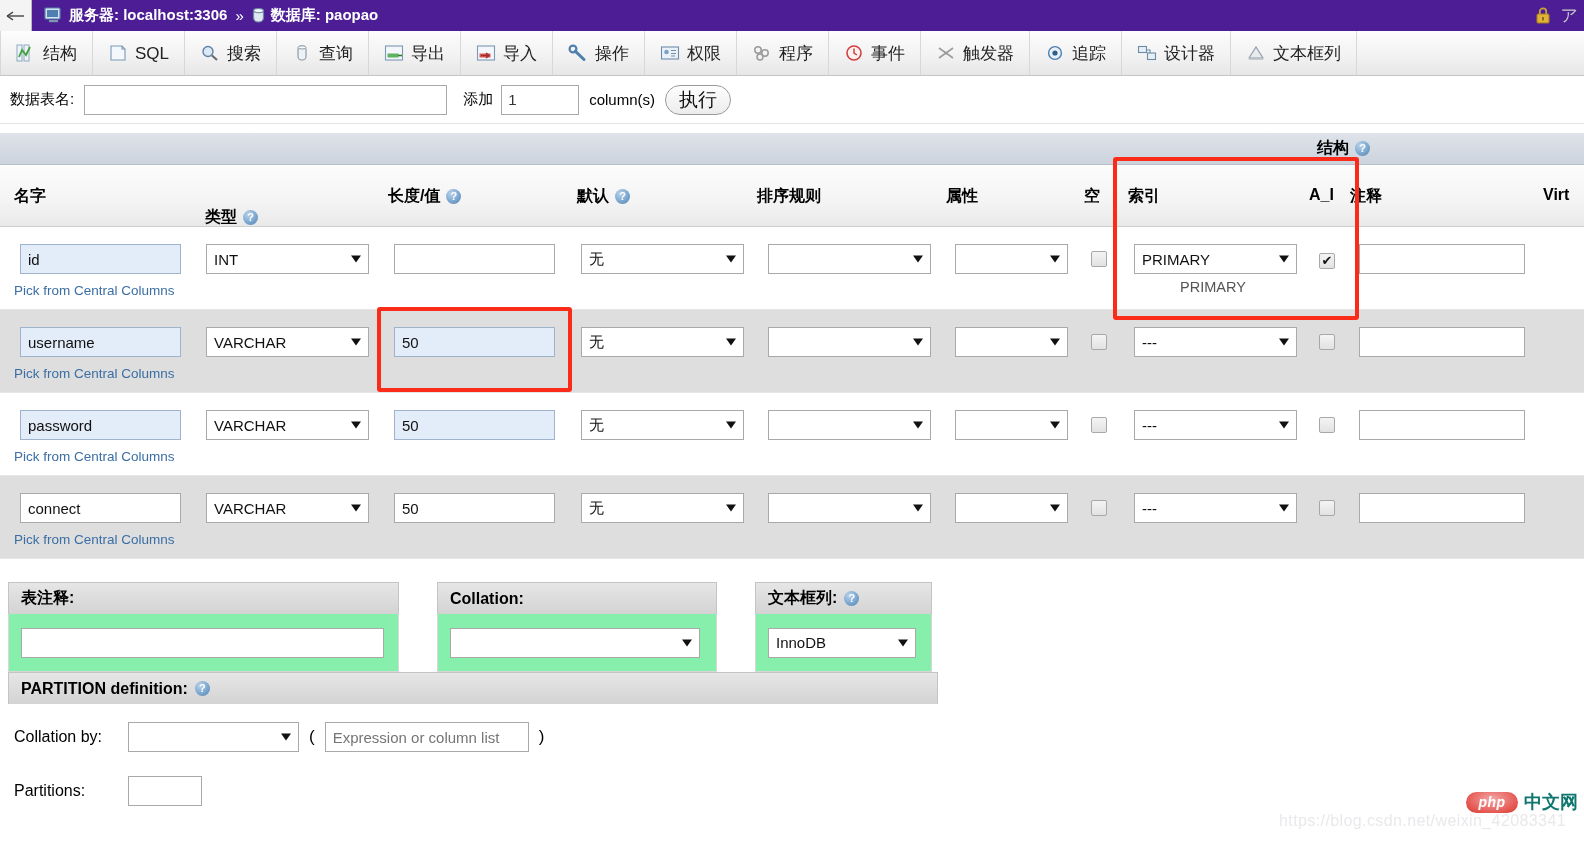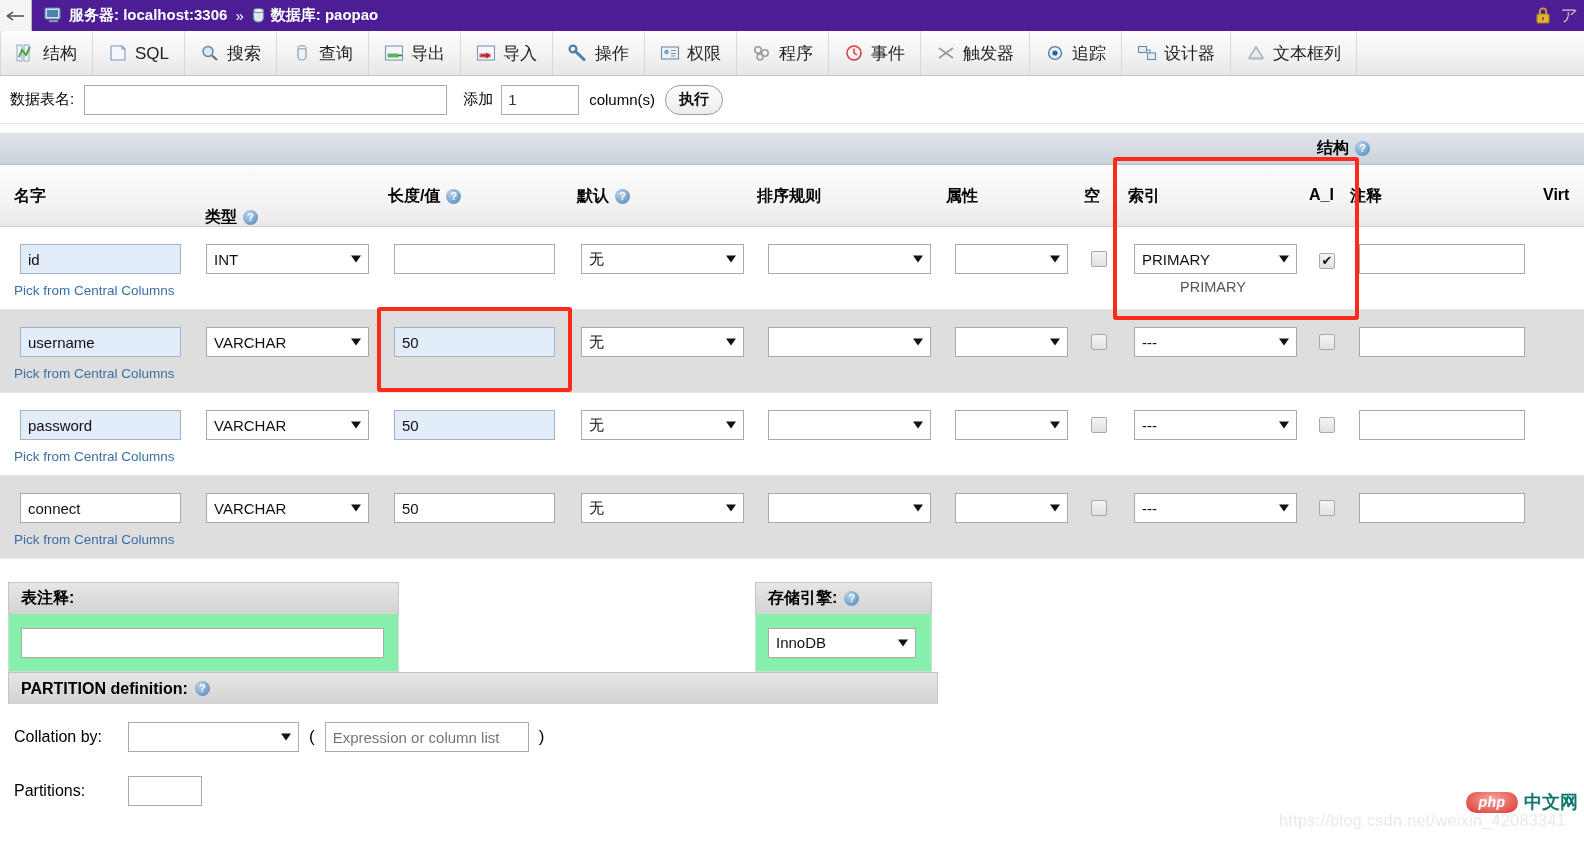"执行" .gobtn { font-size: 15px -> 19px; font-weight: bold -> normal }
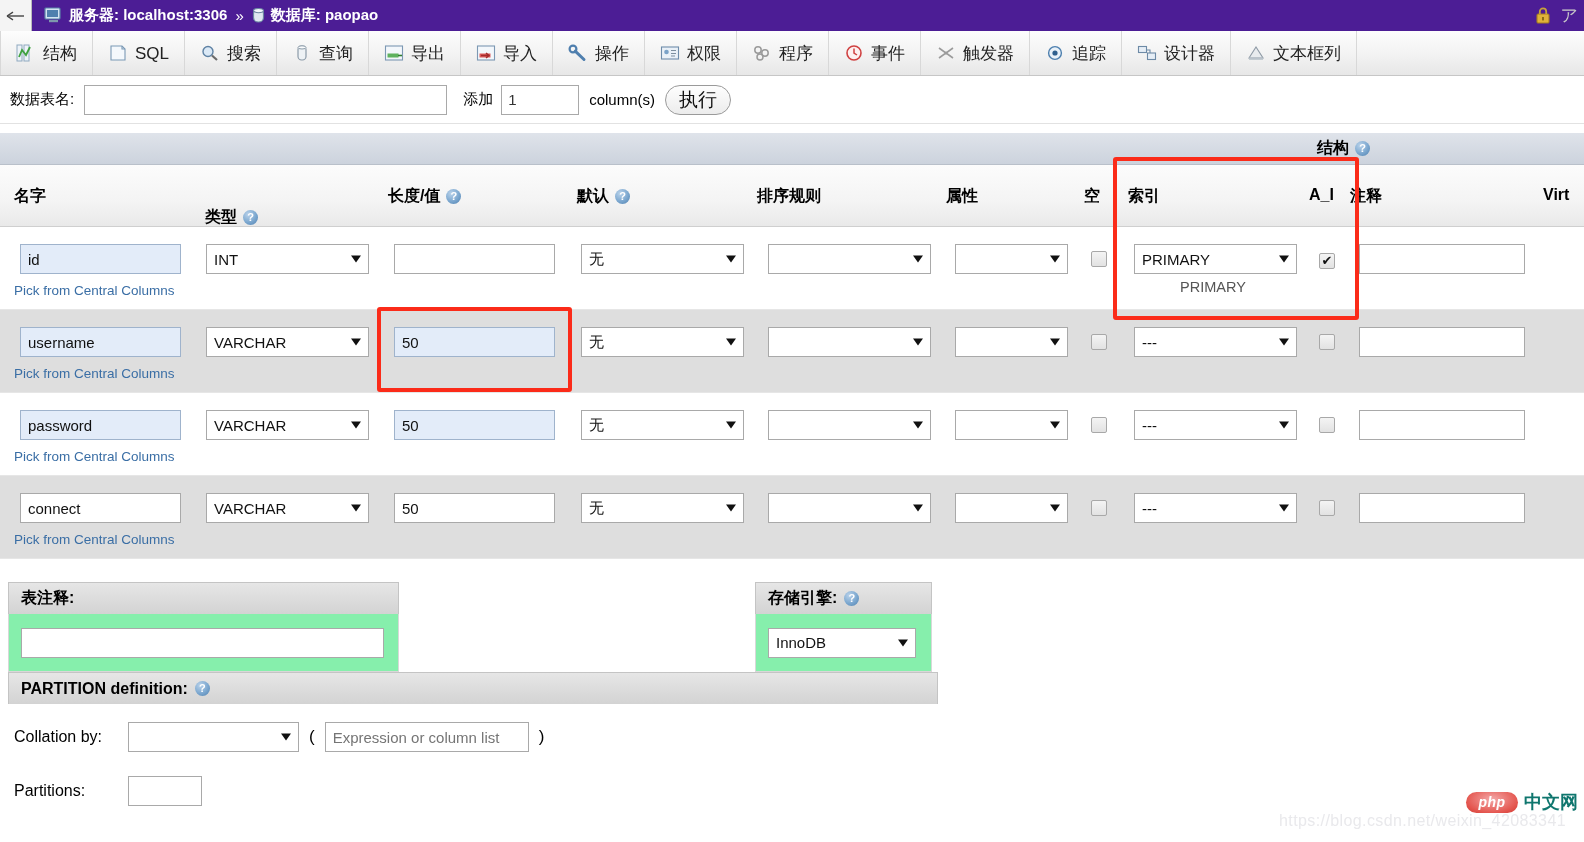"Collation:" div { html: none -> <div> <div> <span>Collation:</span> </div> <div> <div> <span></span> <i></i> </div> </div> </div> }
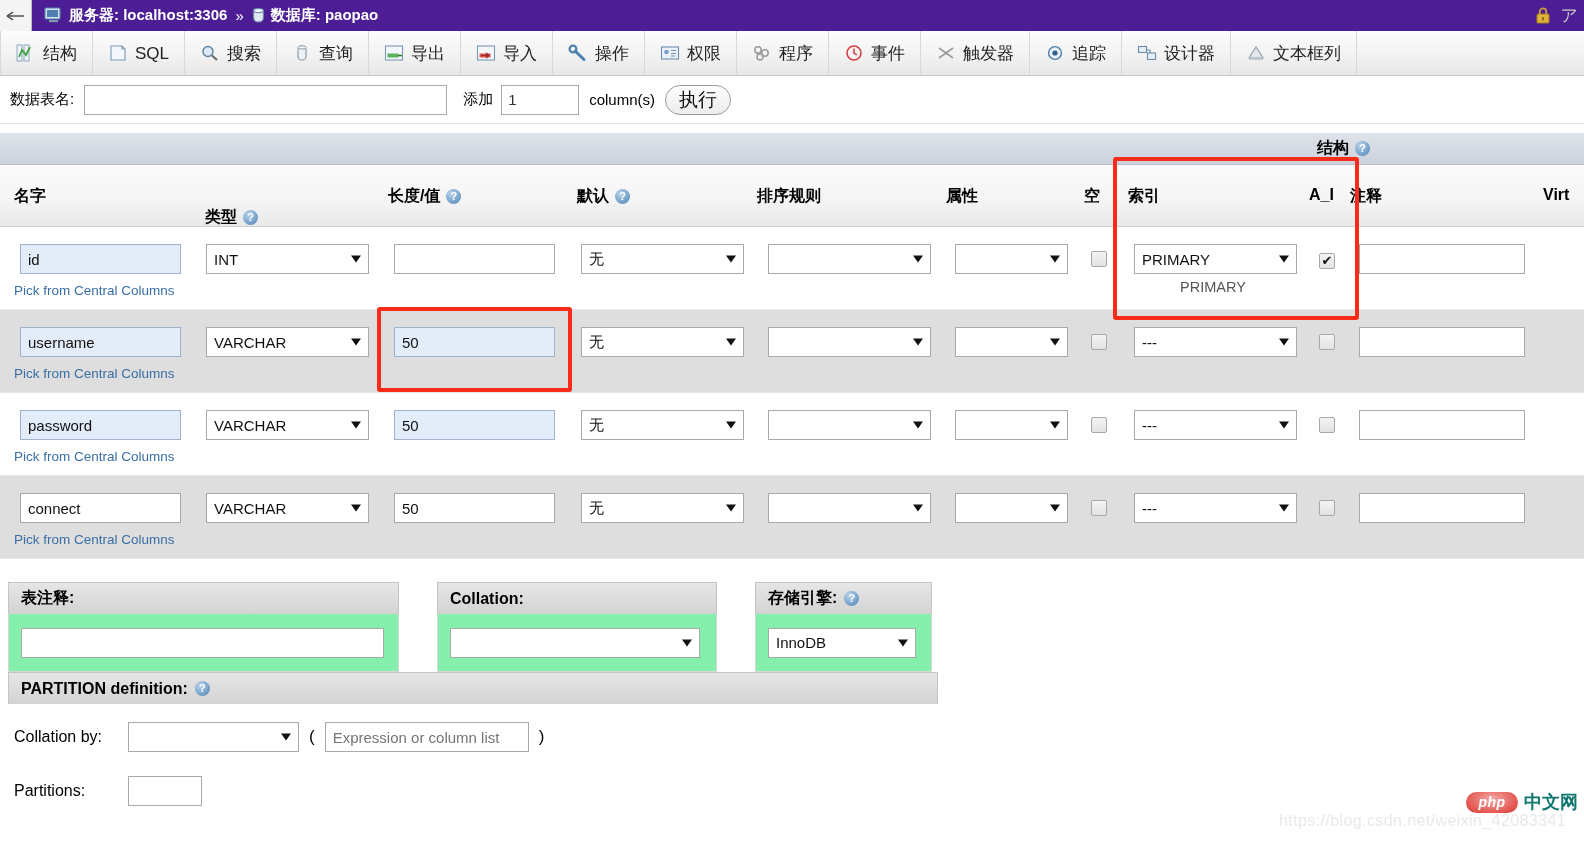"存储引擎:" span { text: 存储引擎 -> 文本框列 }
